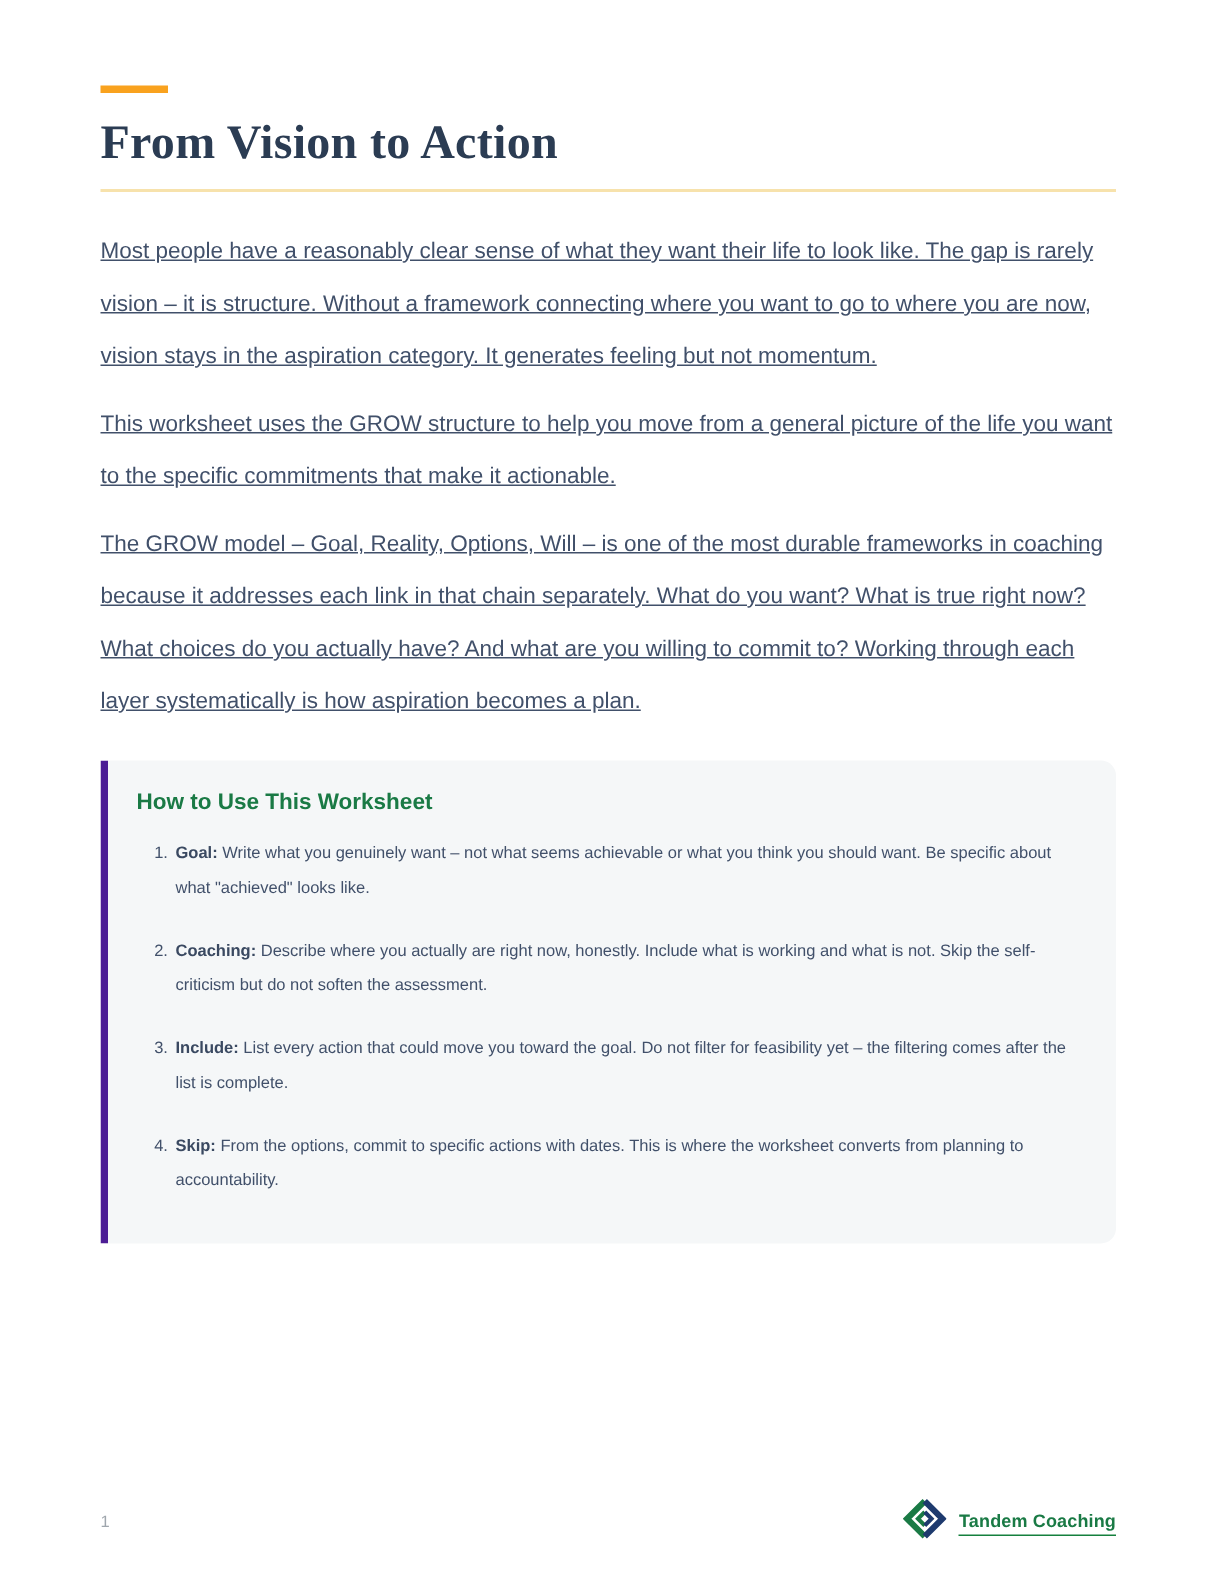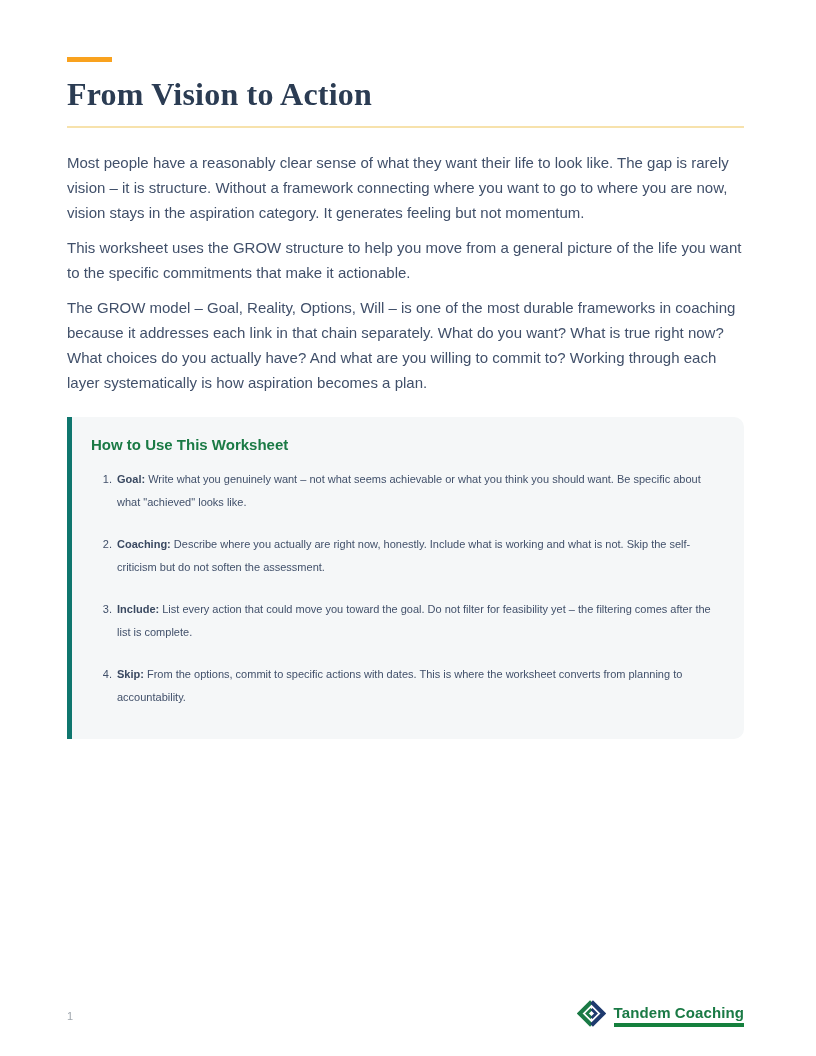"Most people have a reasonably" .intro p { line-height: 25px -> 35px; text-decoration: none -> underline }
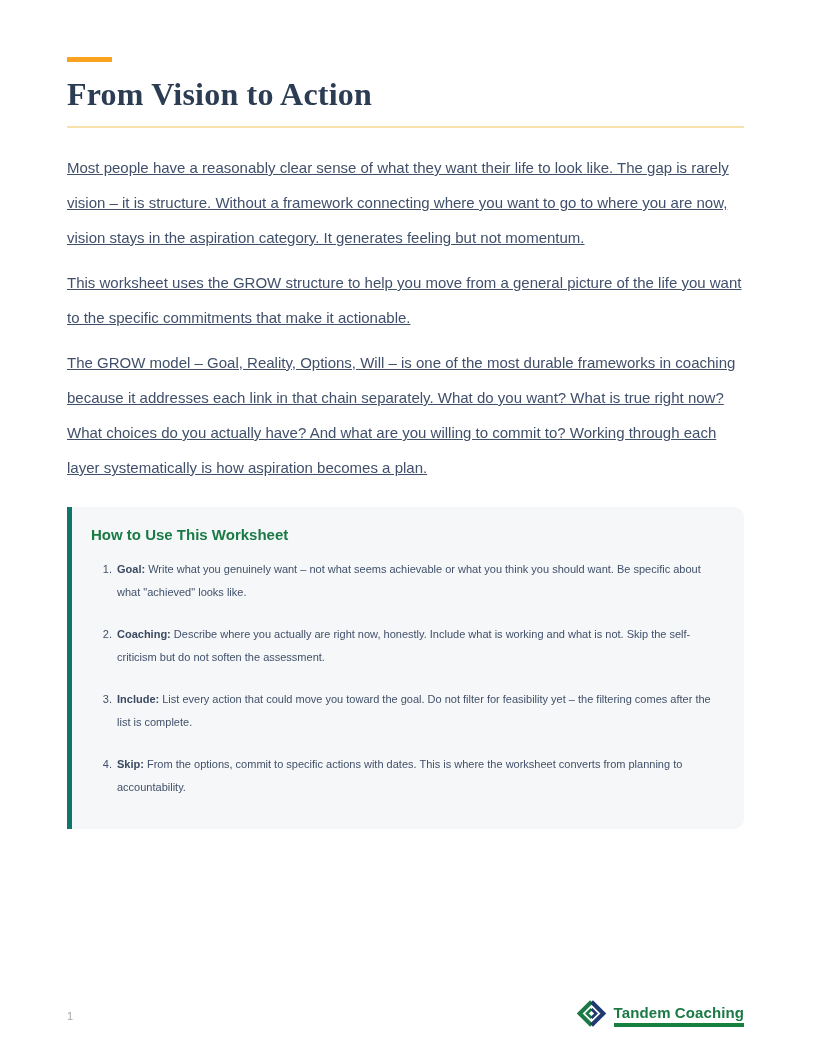"How to Use This Worksheet" .callout { border-left: 5px solid #0f766e -> 5px solid #4c1d95 }
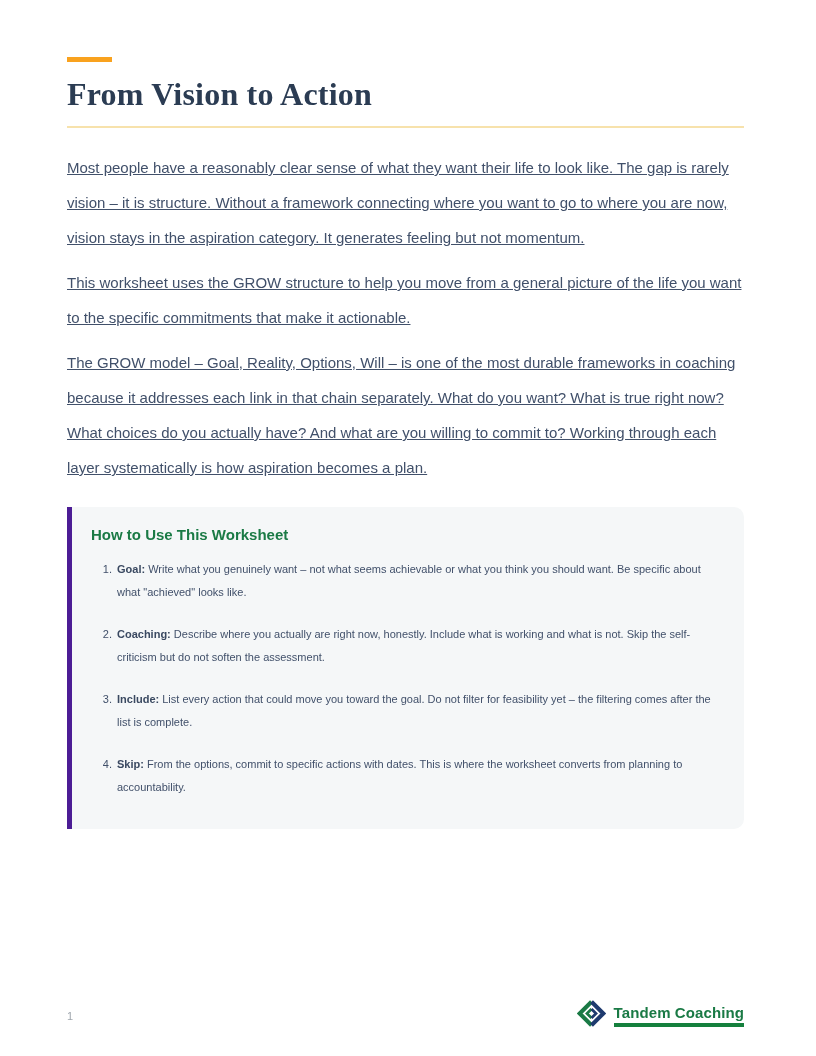"Tandem Coaching" .brand-name { border-bottom: 4px solid #15803d -> 1px solid #15803d; font-size: 15px -> 12px }
